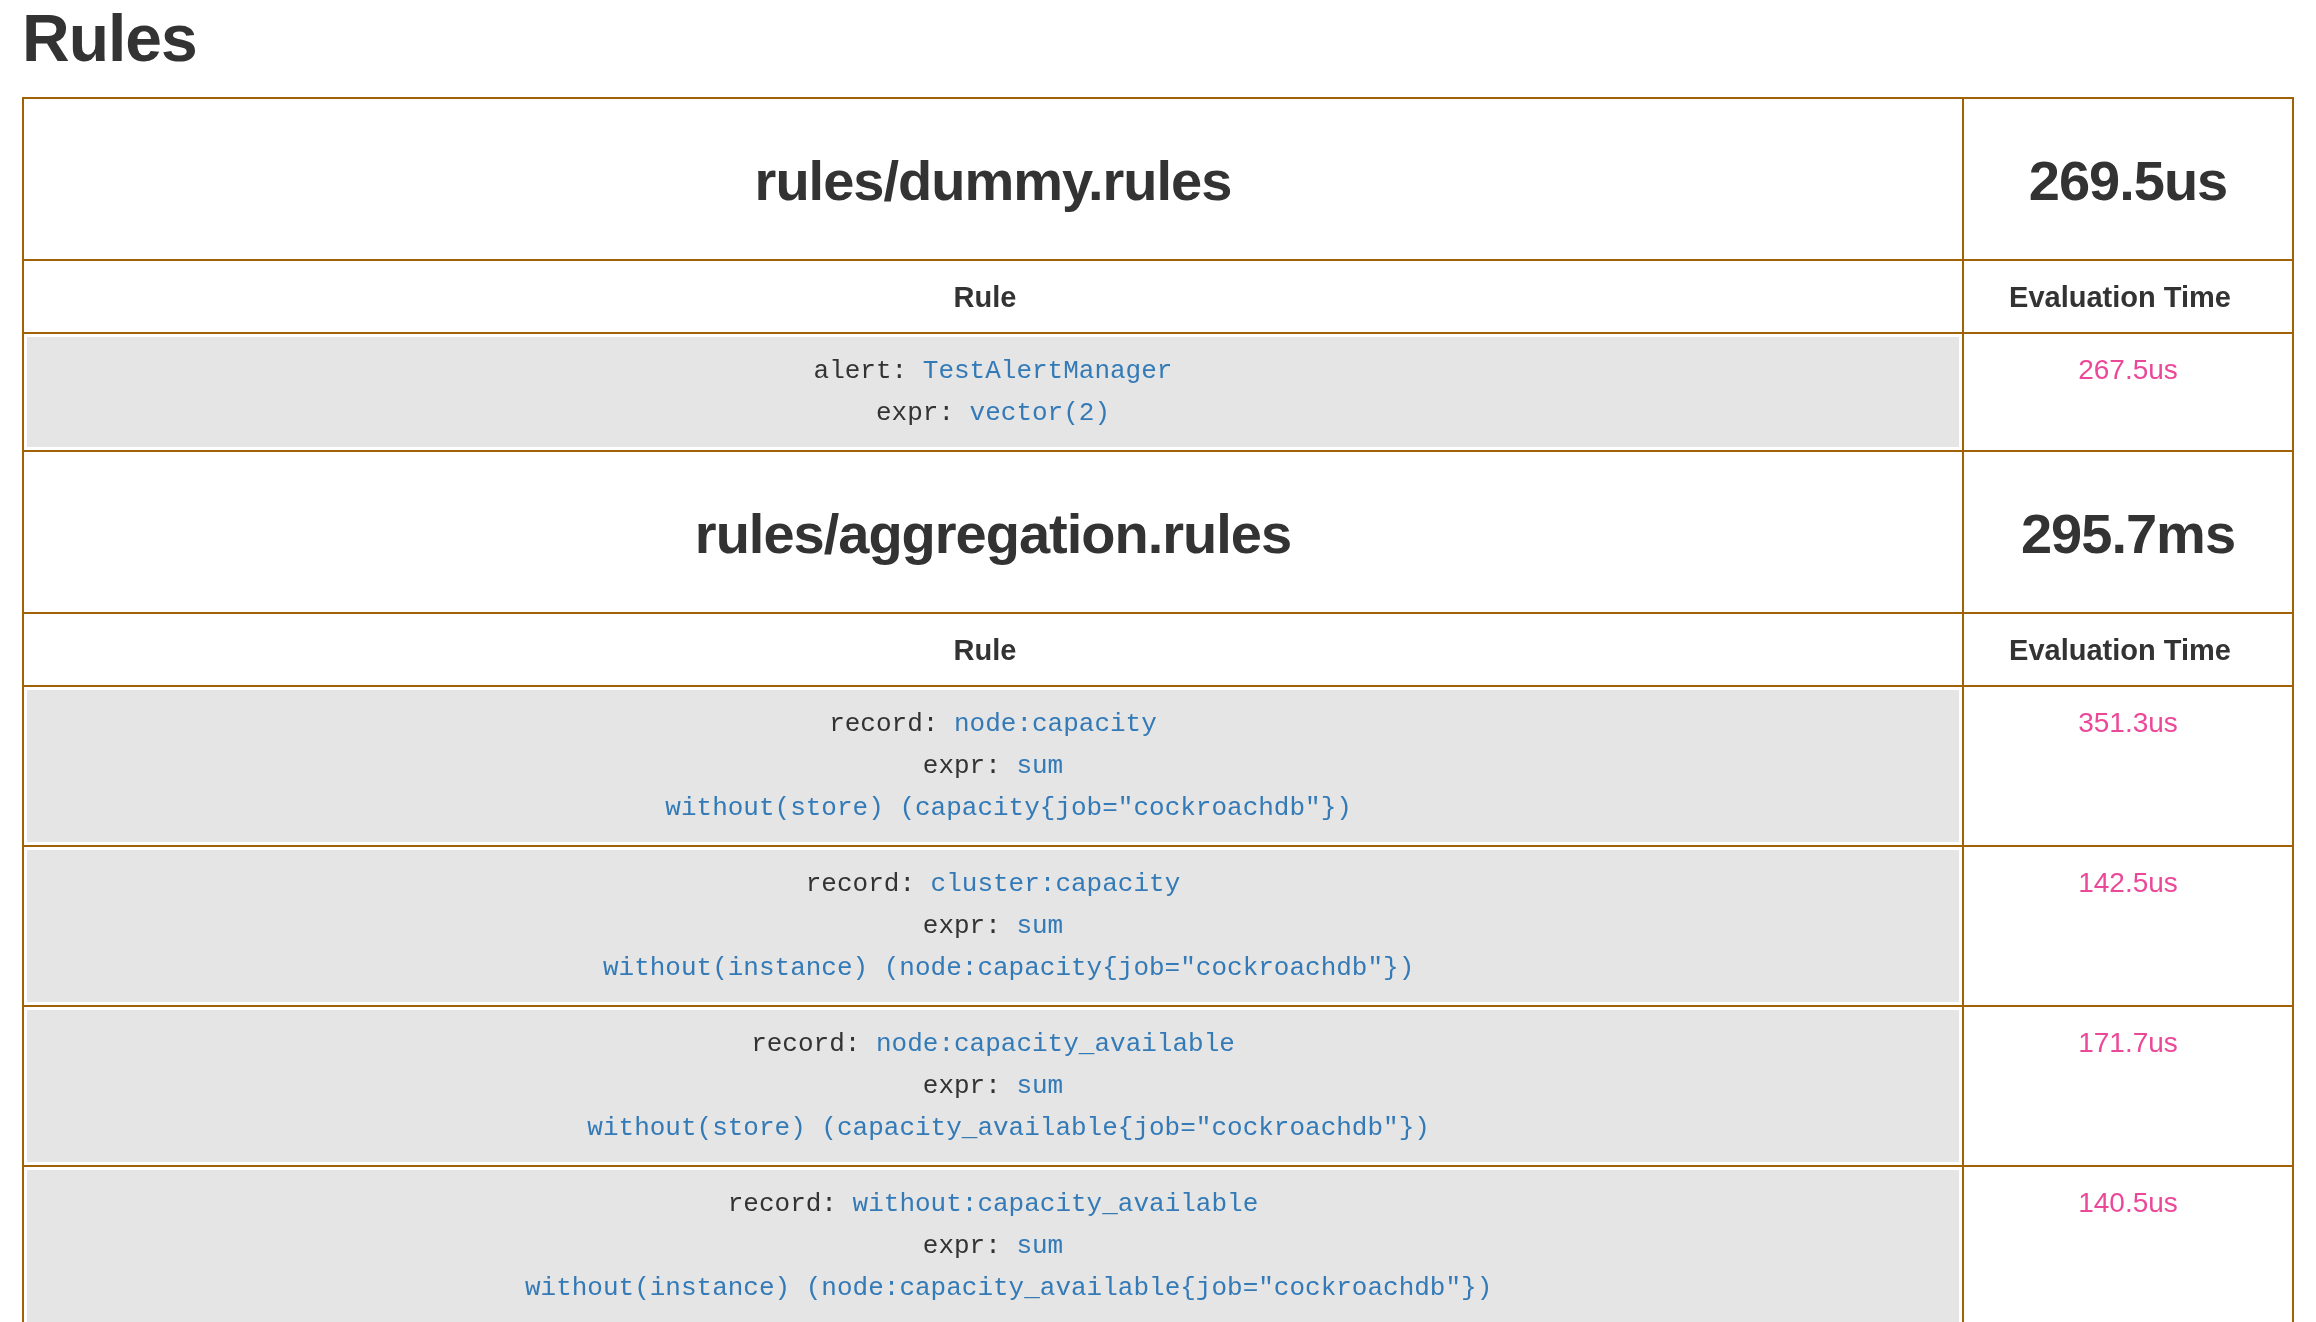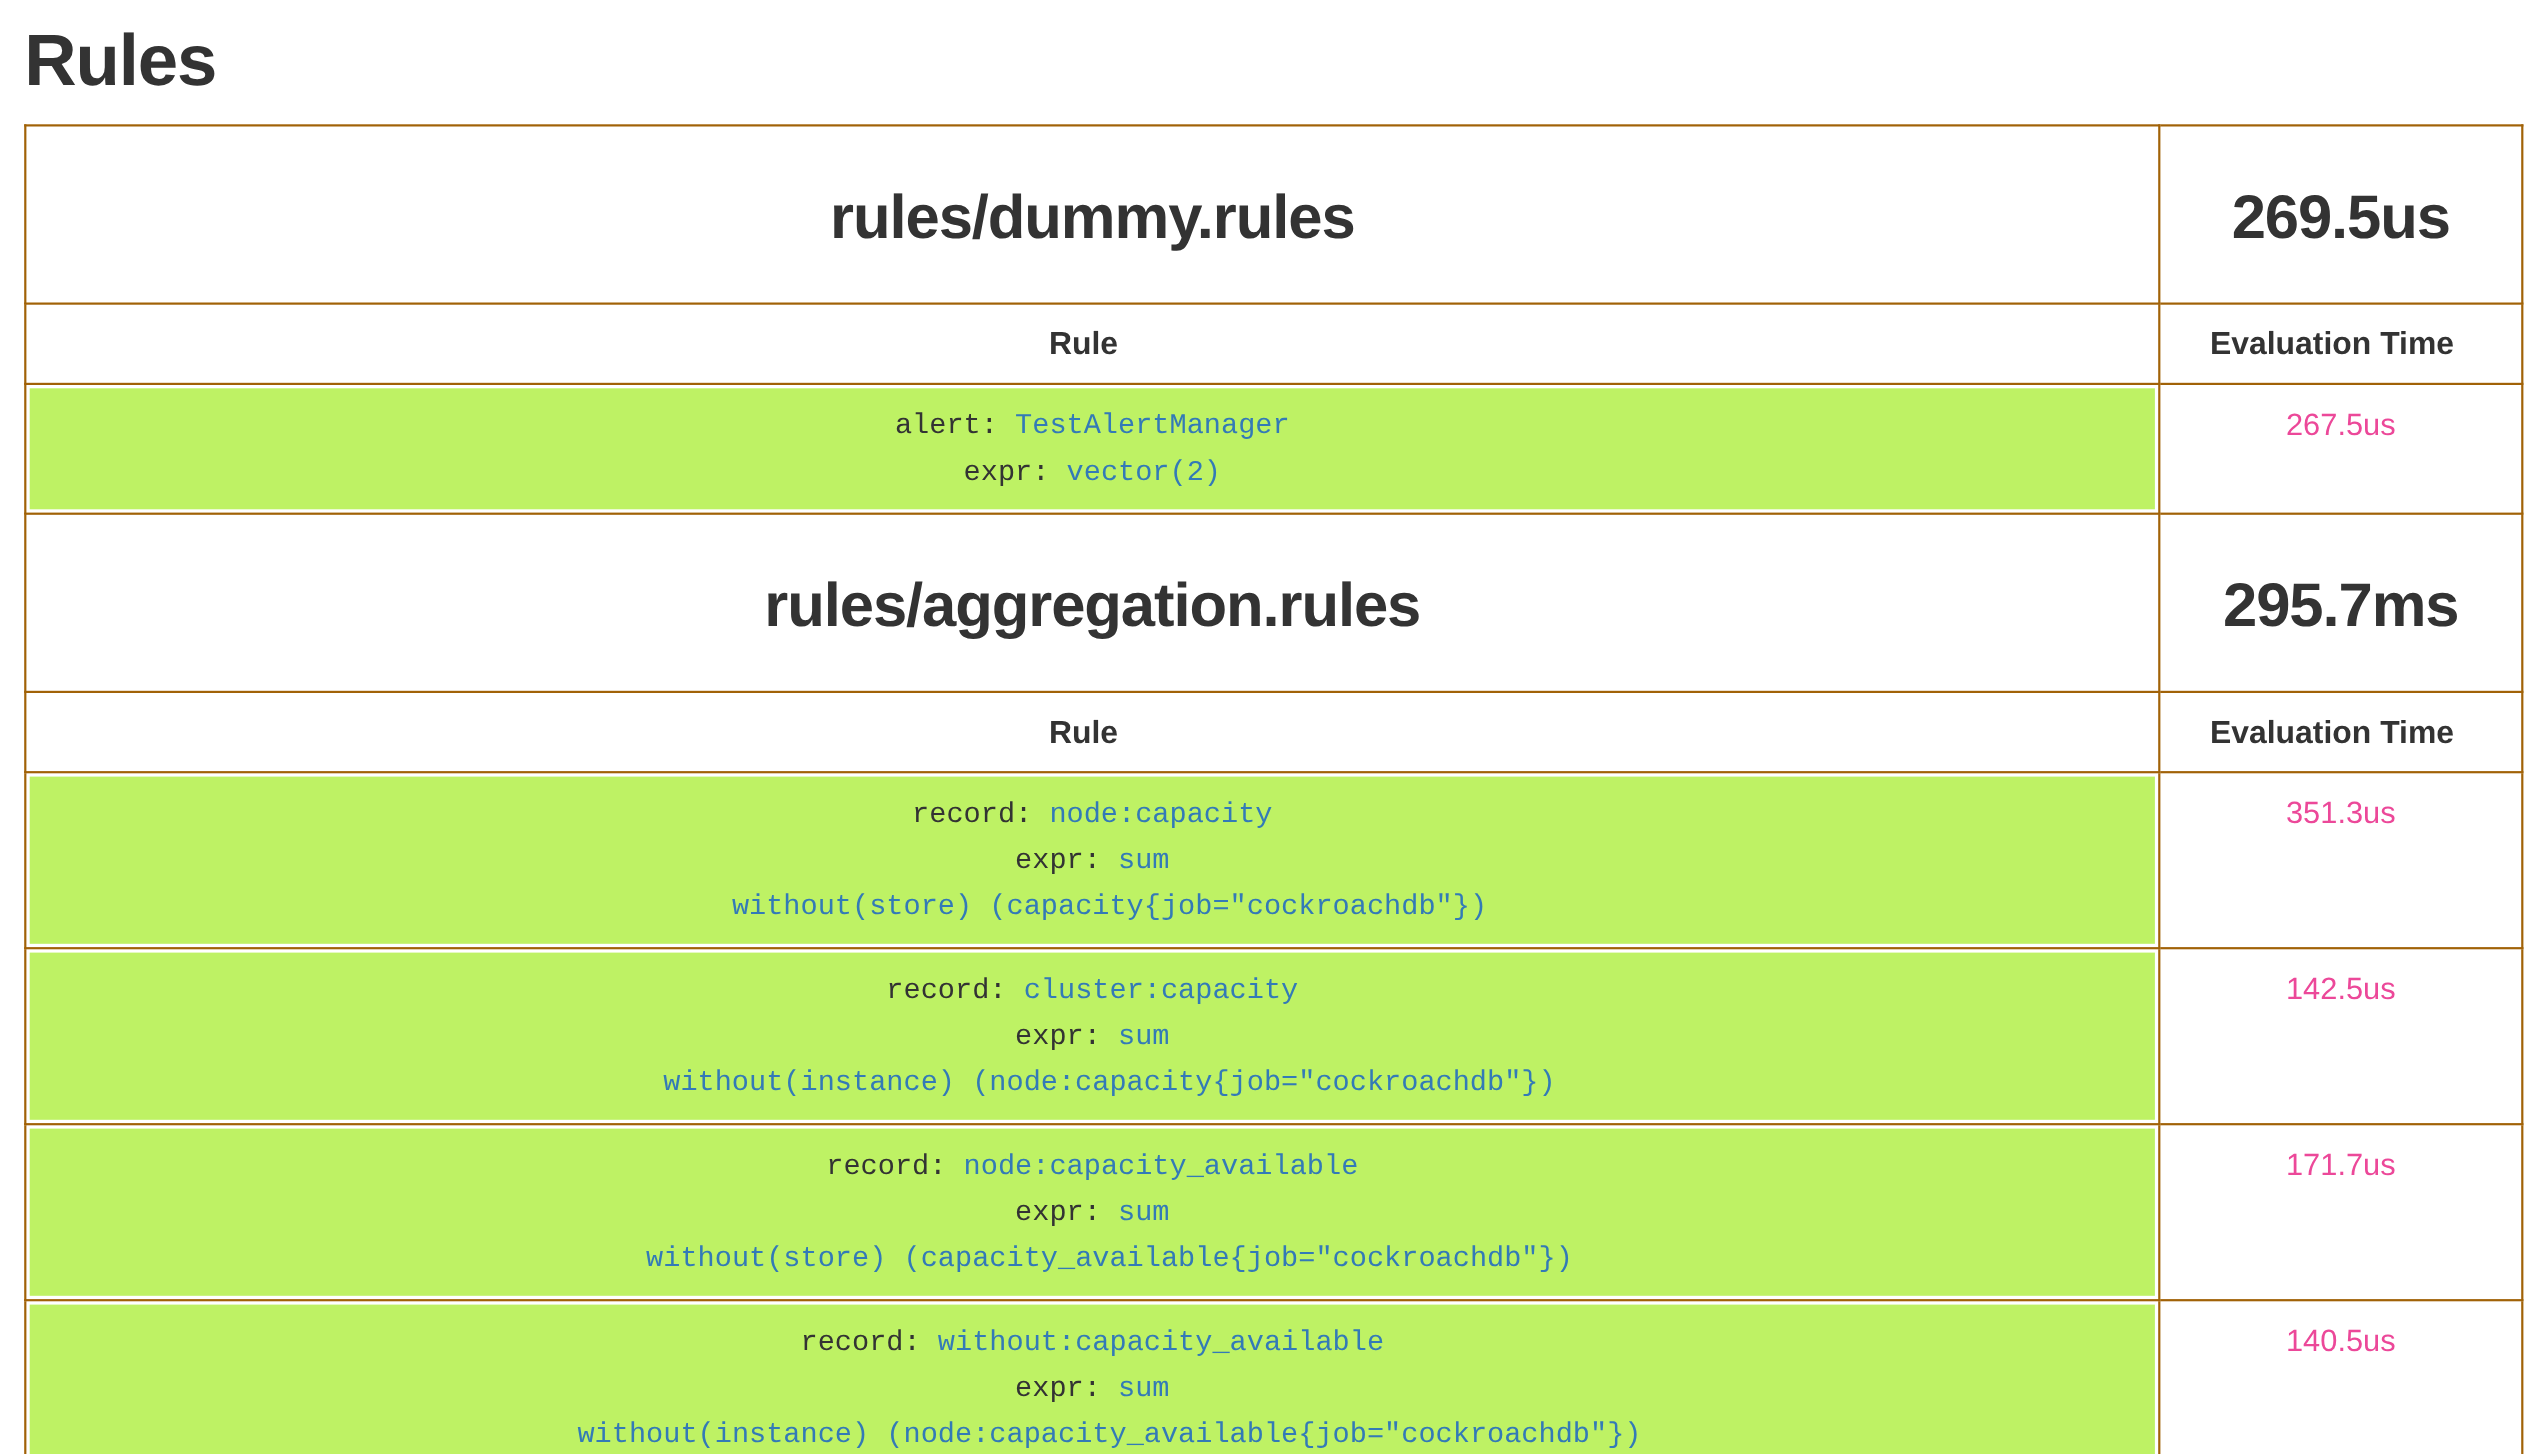"Rules" h1.page-title { margin: 18px 0 22px 0 -> 2px 0 22px 0 }
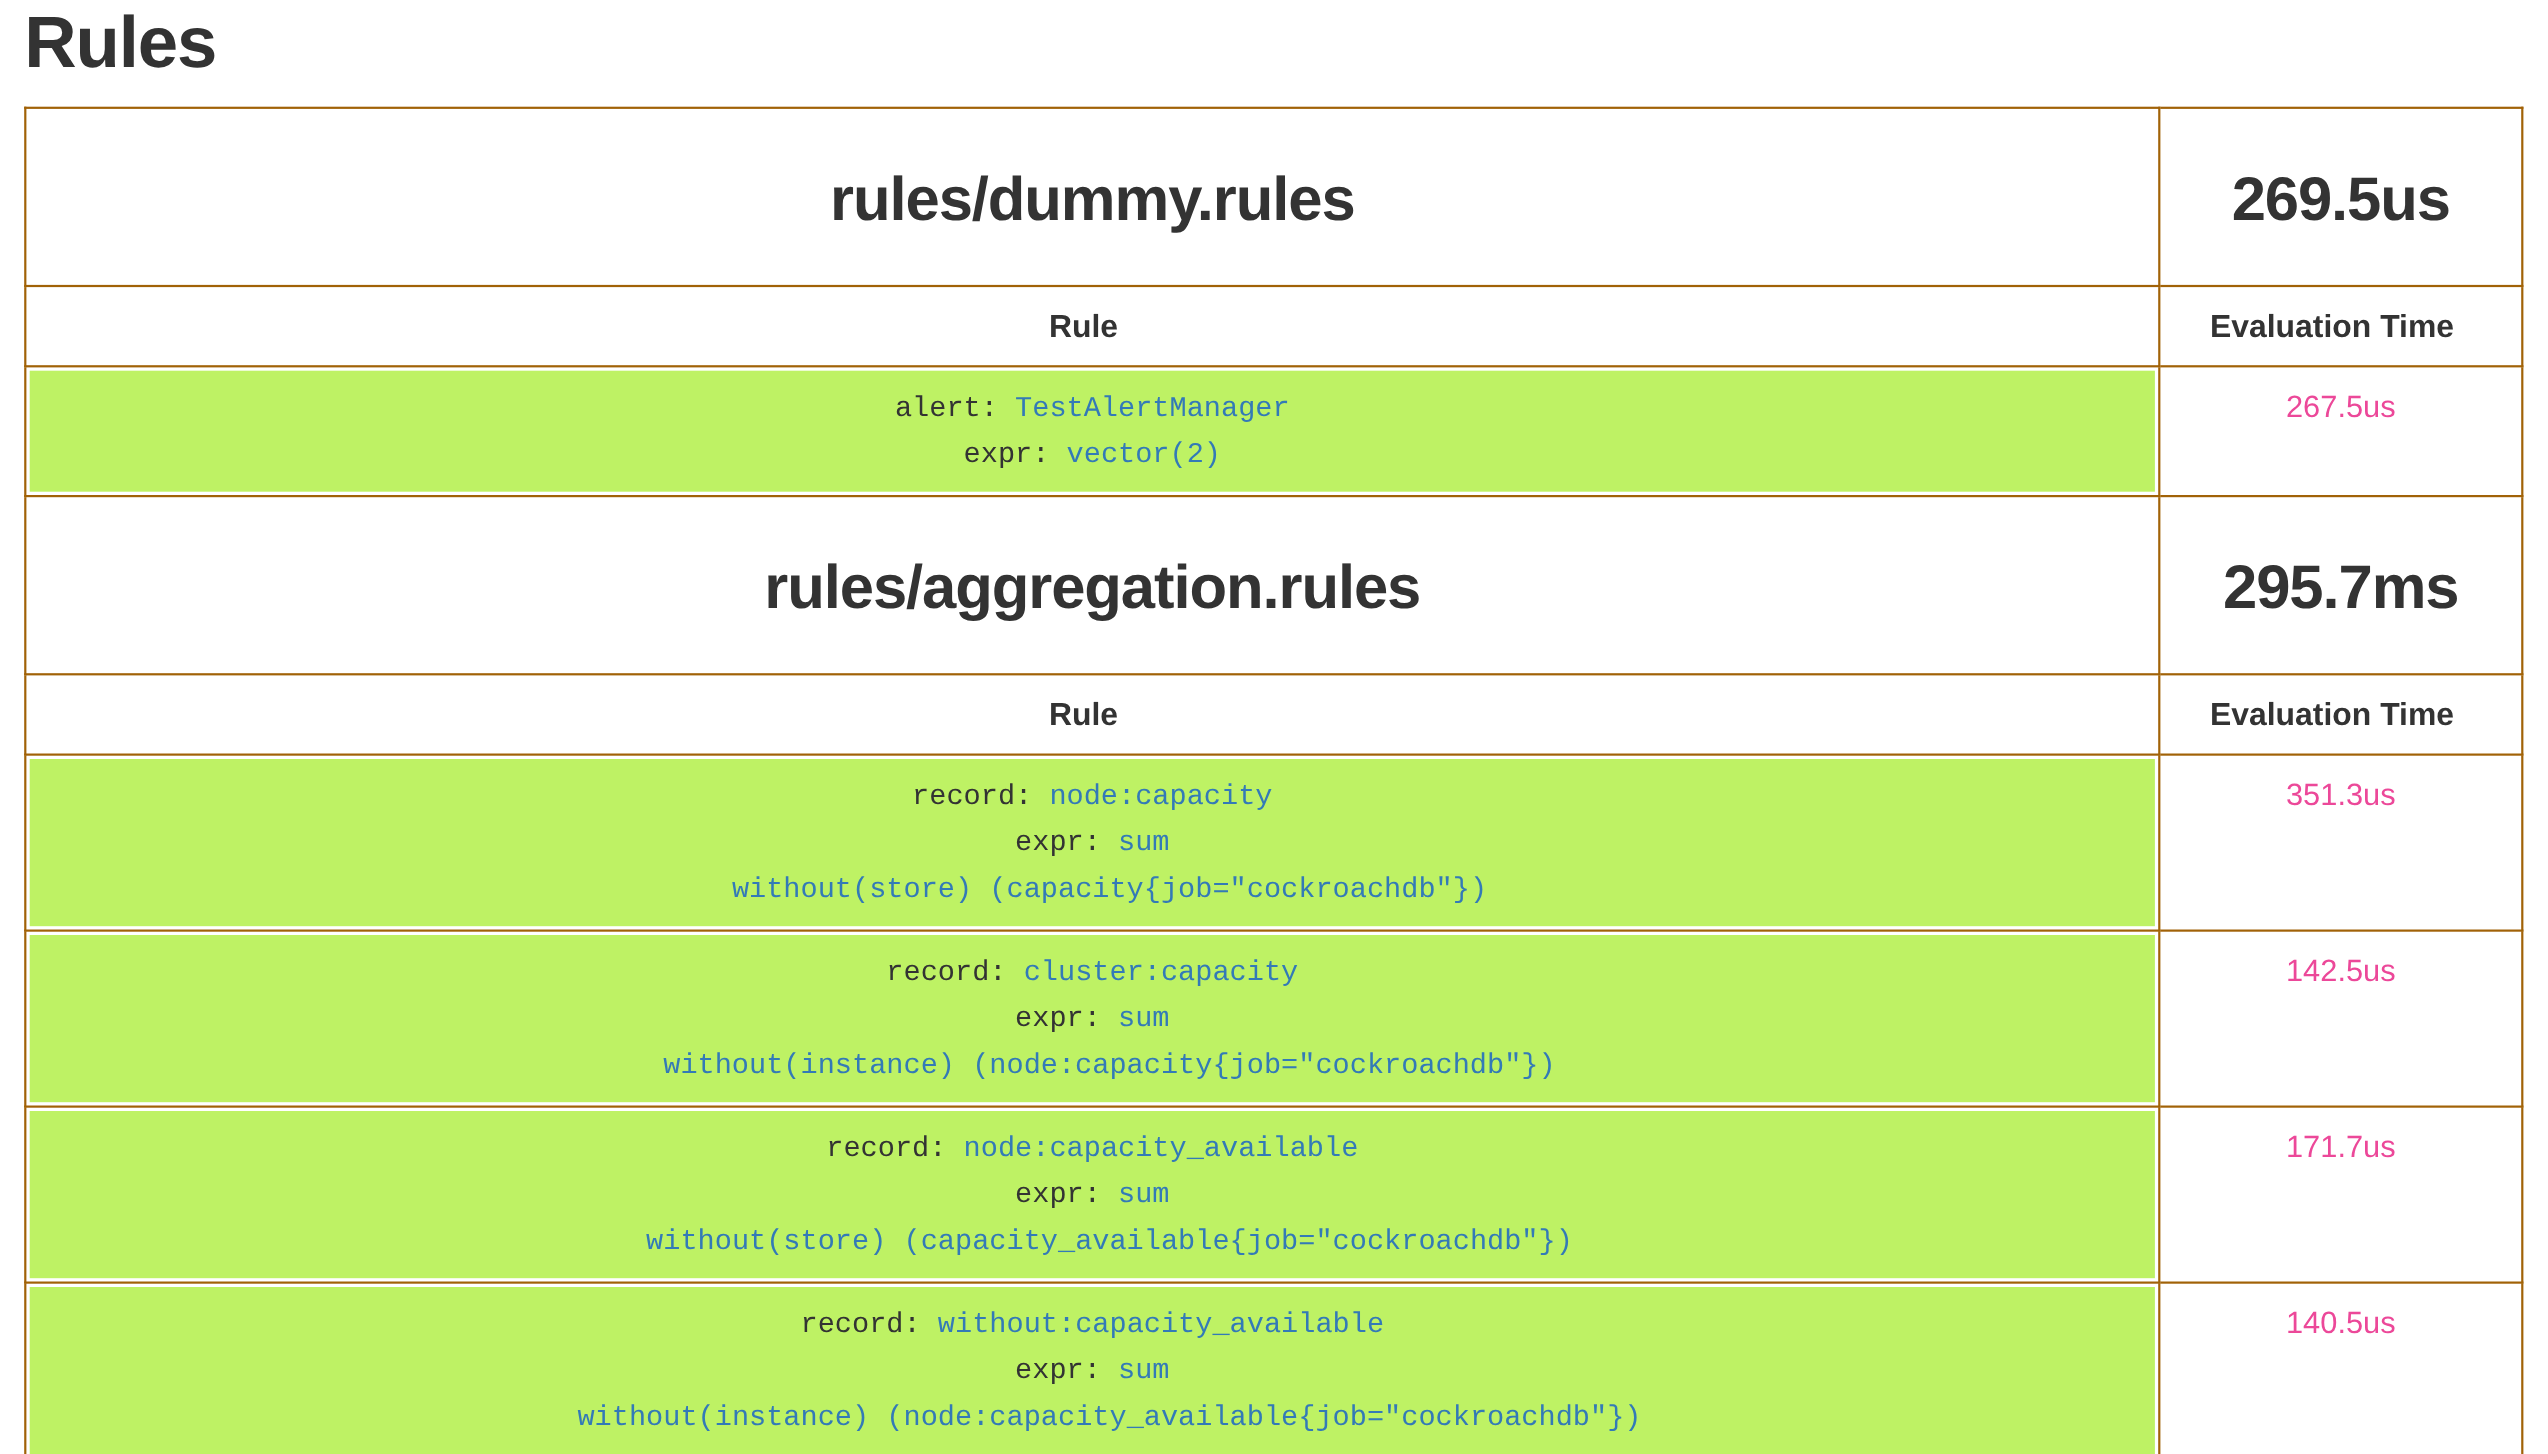"alert: TestAlertManager" pre.rule-code { background: #bef264 -> #e5e5e5 }
